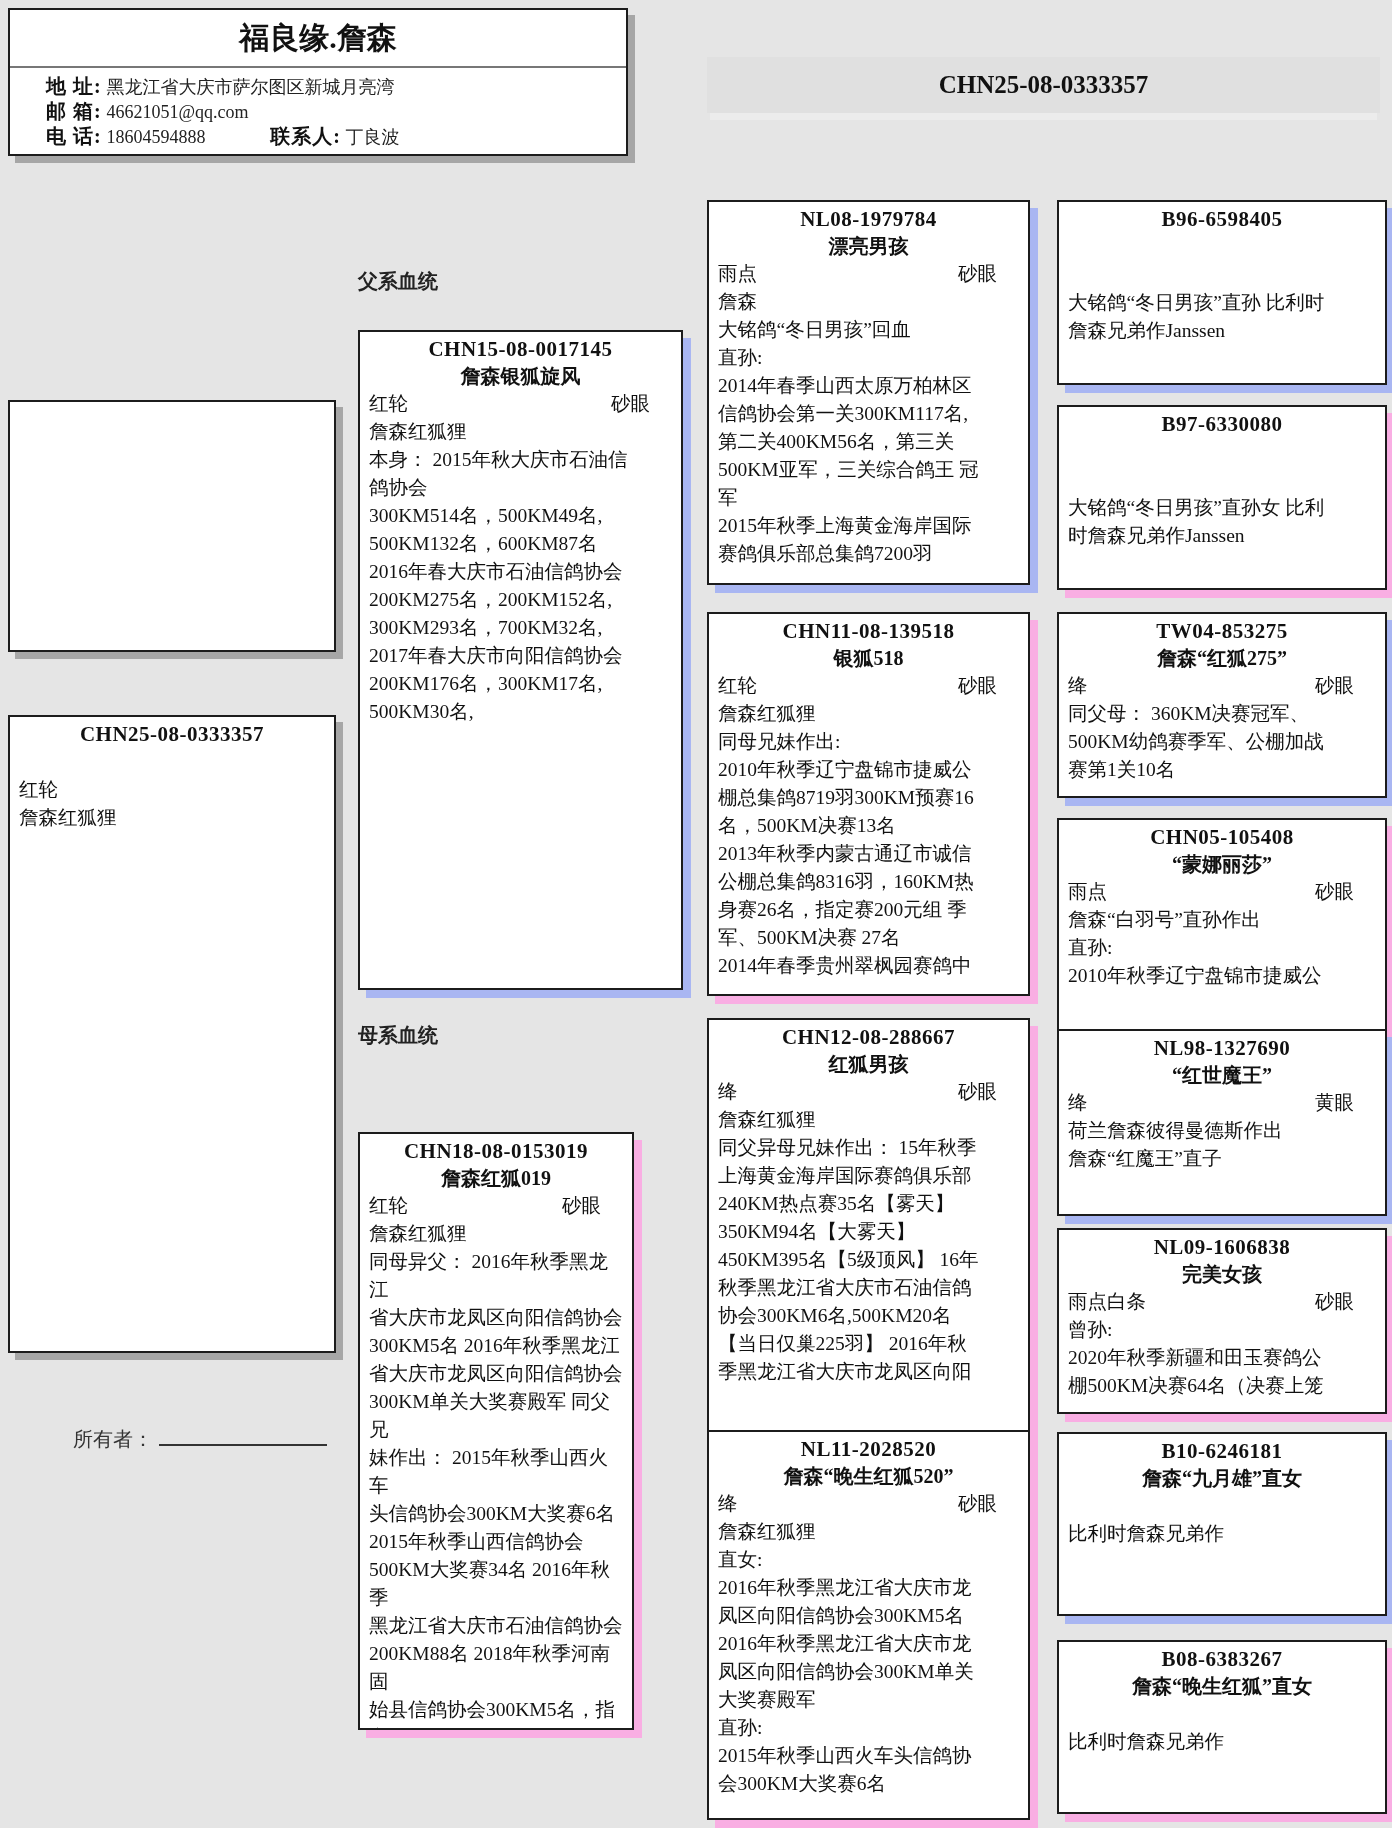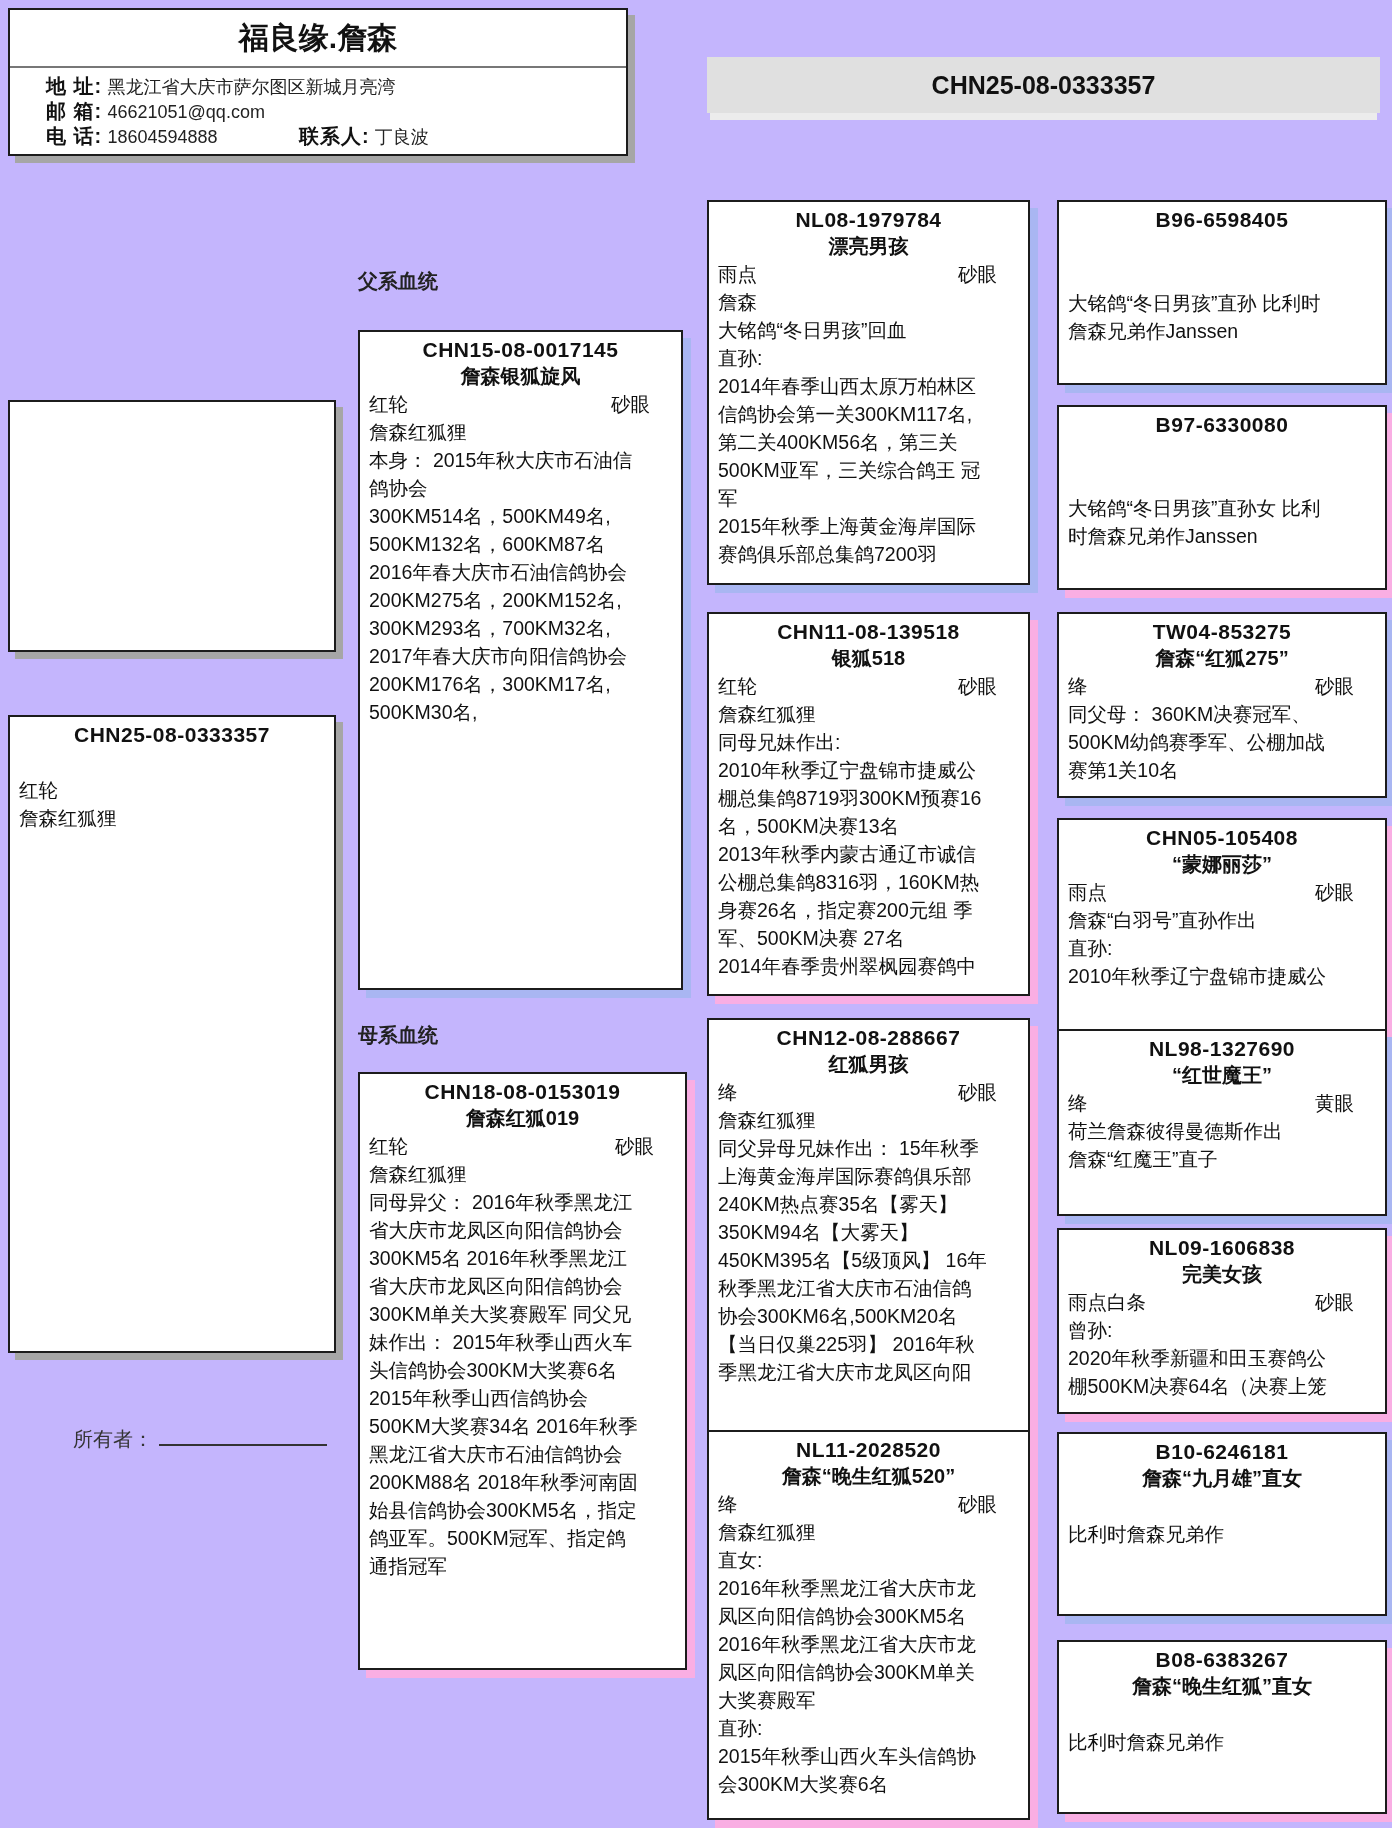"福良缘.詹森" .page { background: #c4b5fd -> #e5e5e5; font-family: Liberation Sans, sans-serif -> Liberation Serif, serif }
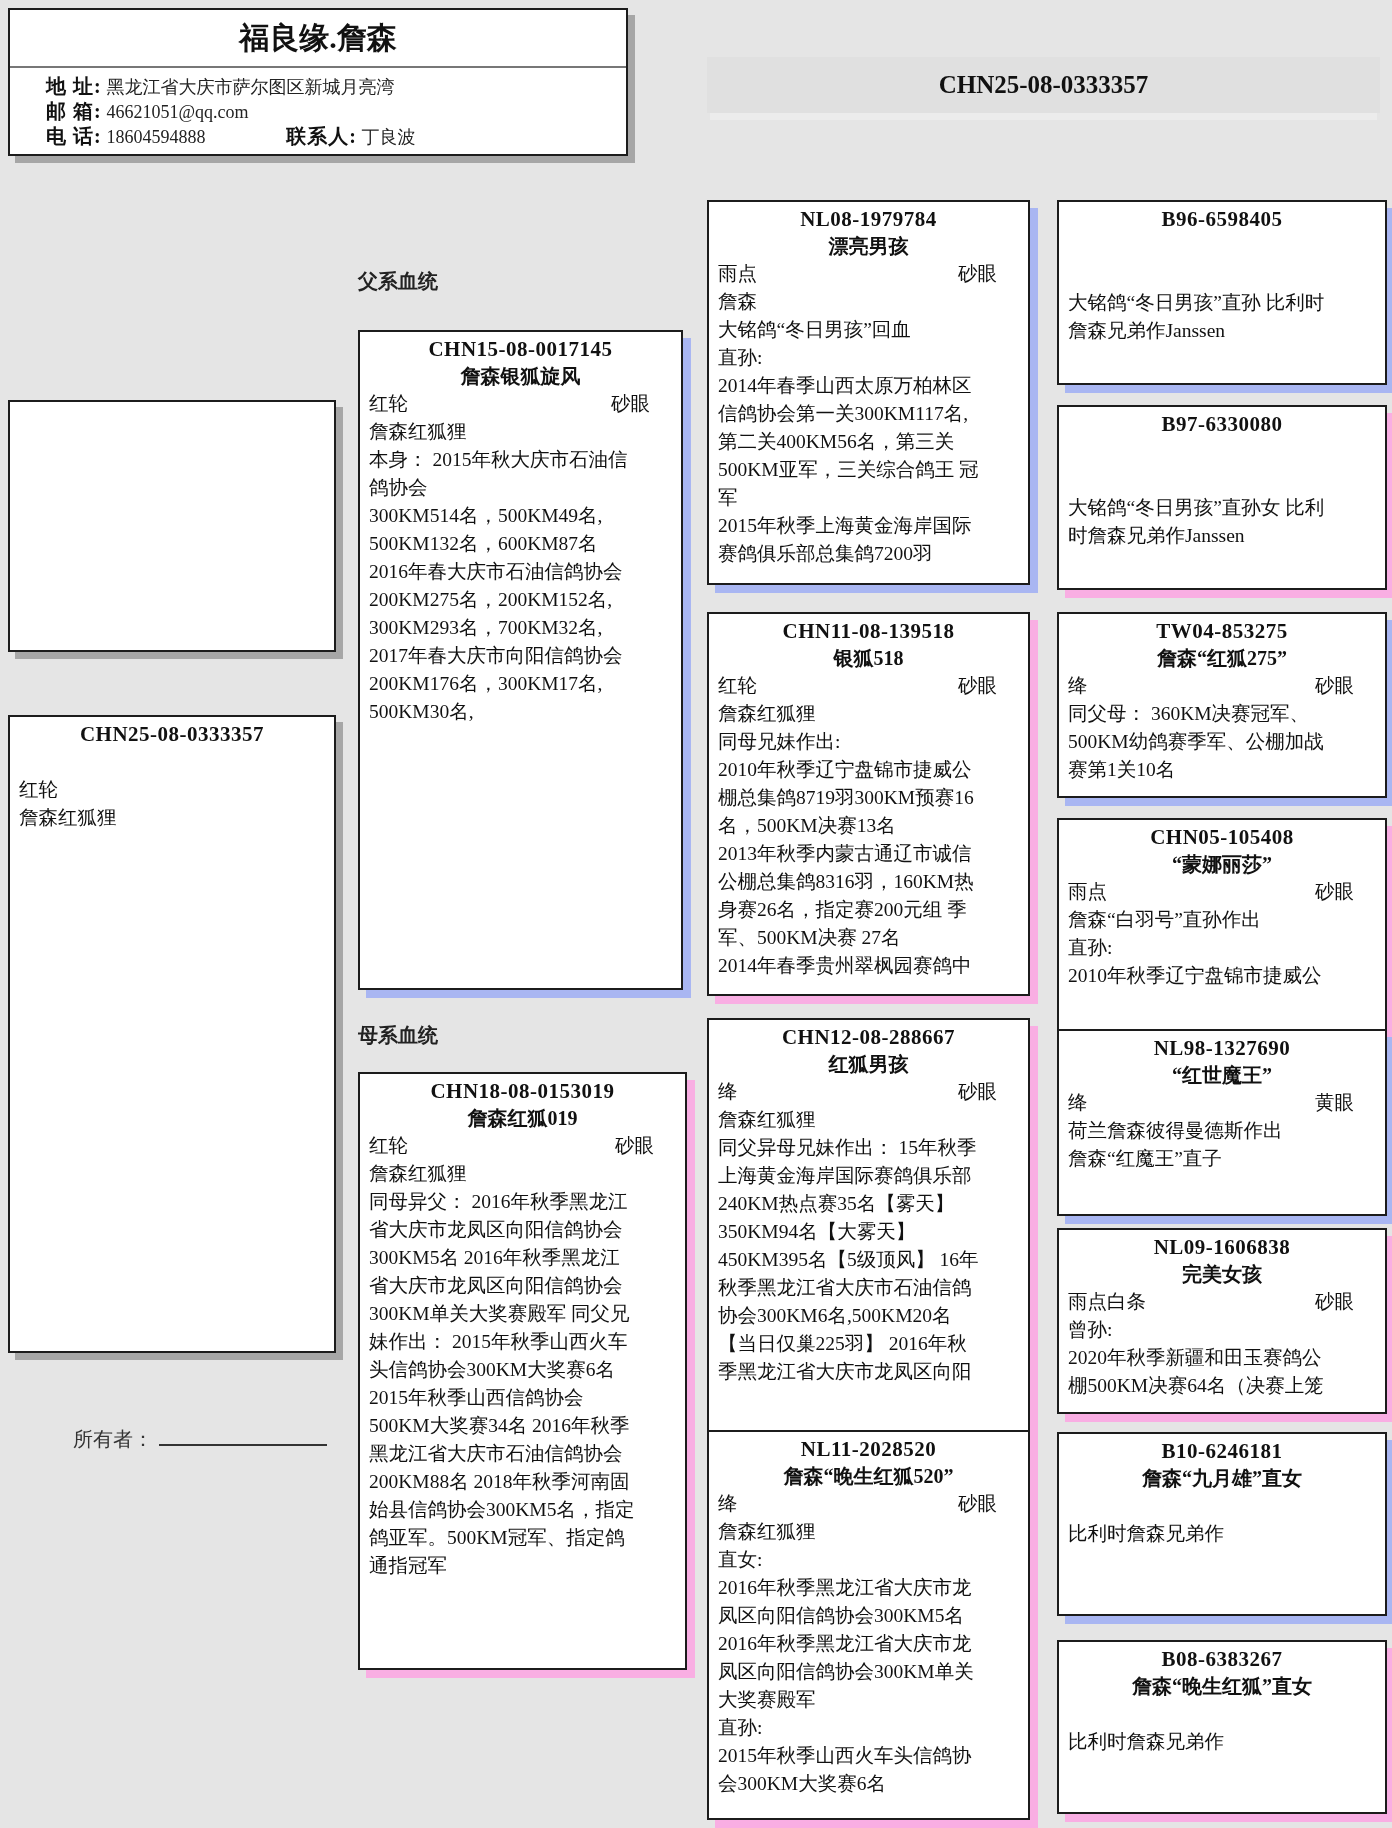"联系人:" .hpair2 { margin-left: 76px -> 60px }
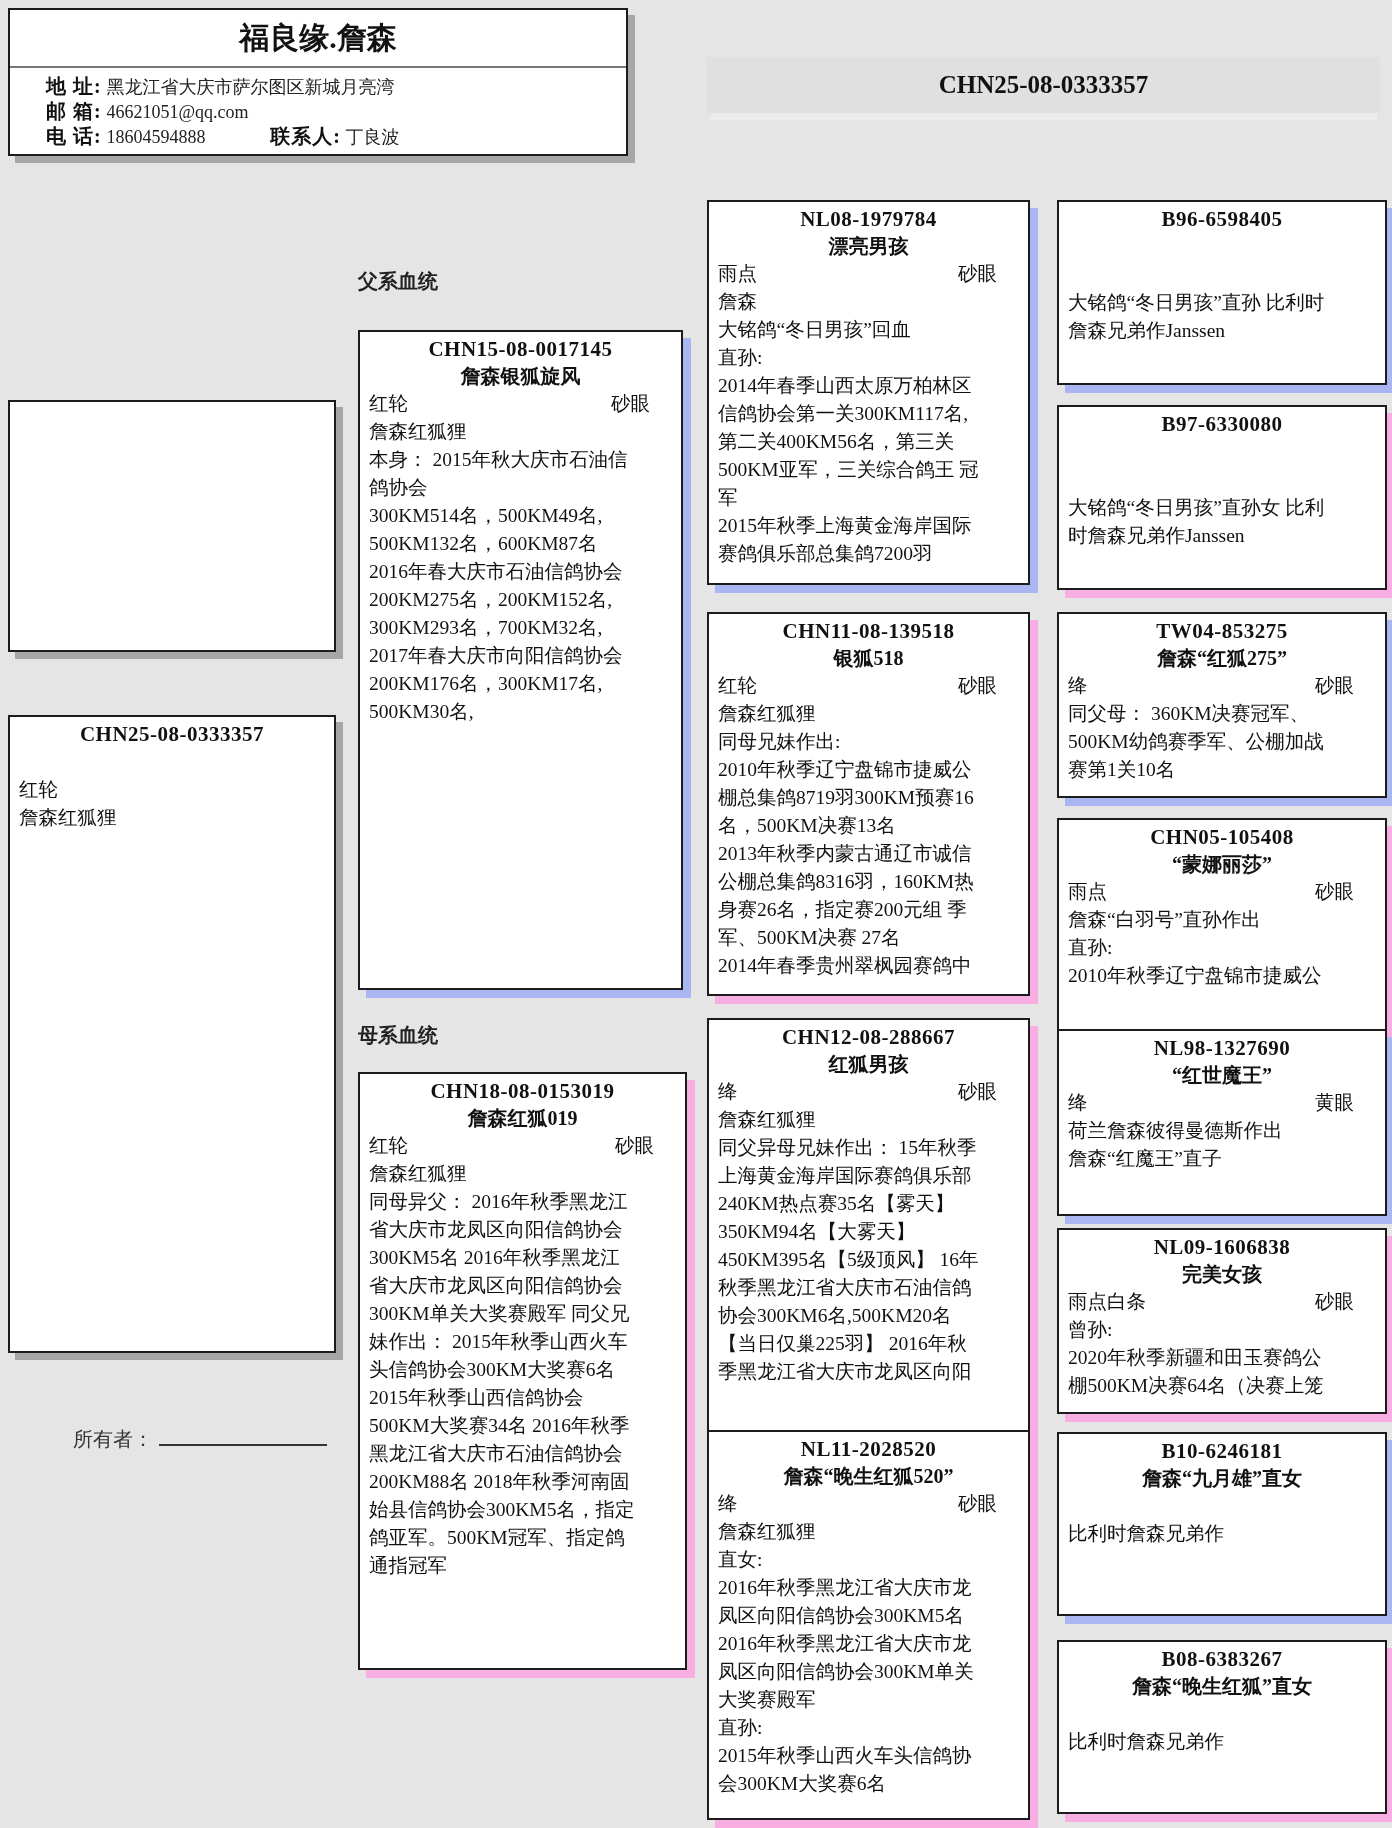"CHN18-08-0153019" div.pbox { top: 1072px -> 1132px; width: 329px -> 276px }
